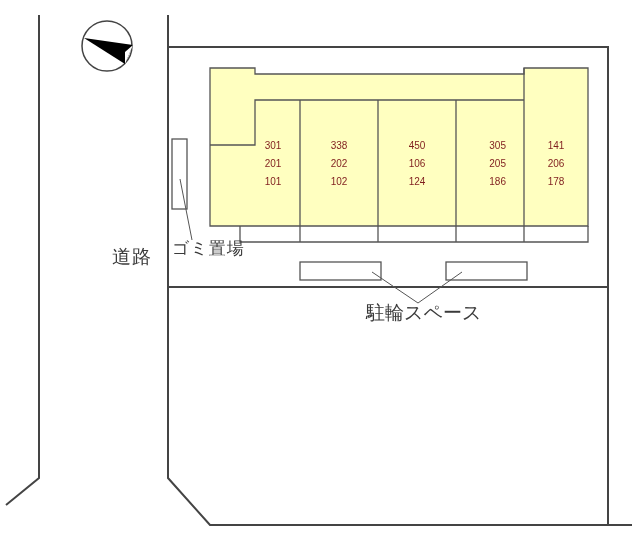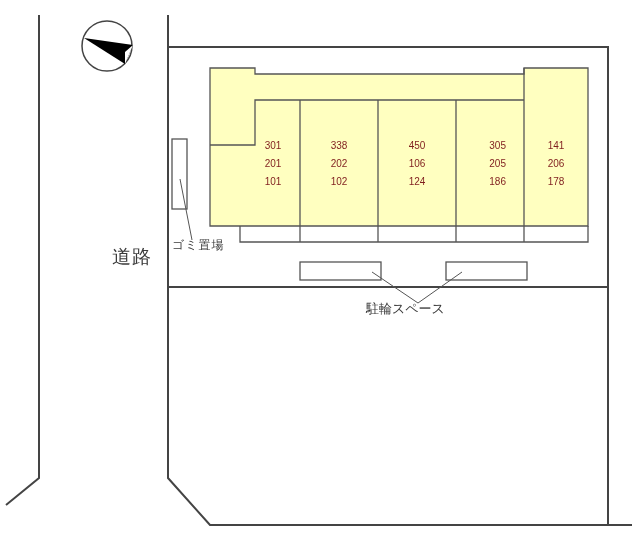"ゴミ置場" .garbage-label { font-size: 12px -> 17px }
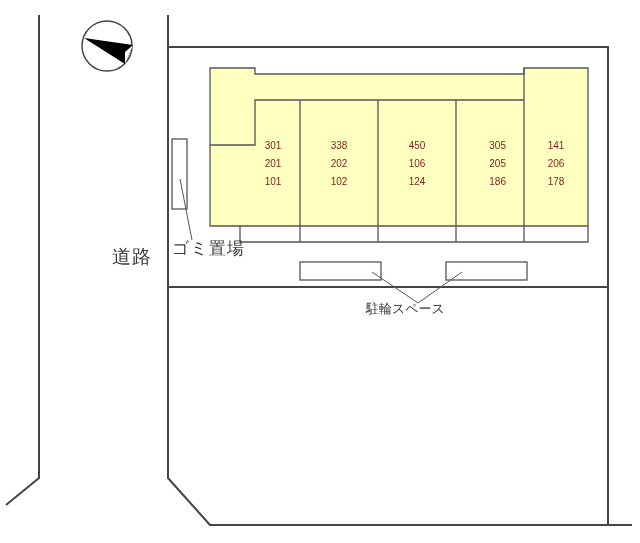"駐輪スペース" .bike-label { font-size: 13px -> 19px }
